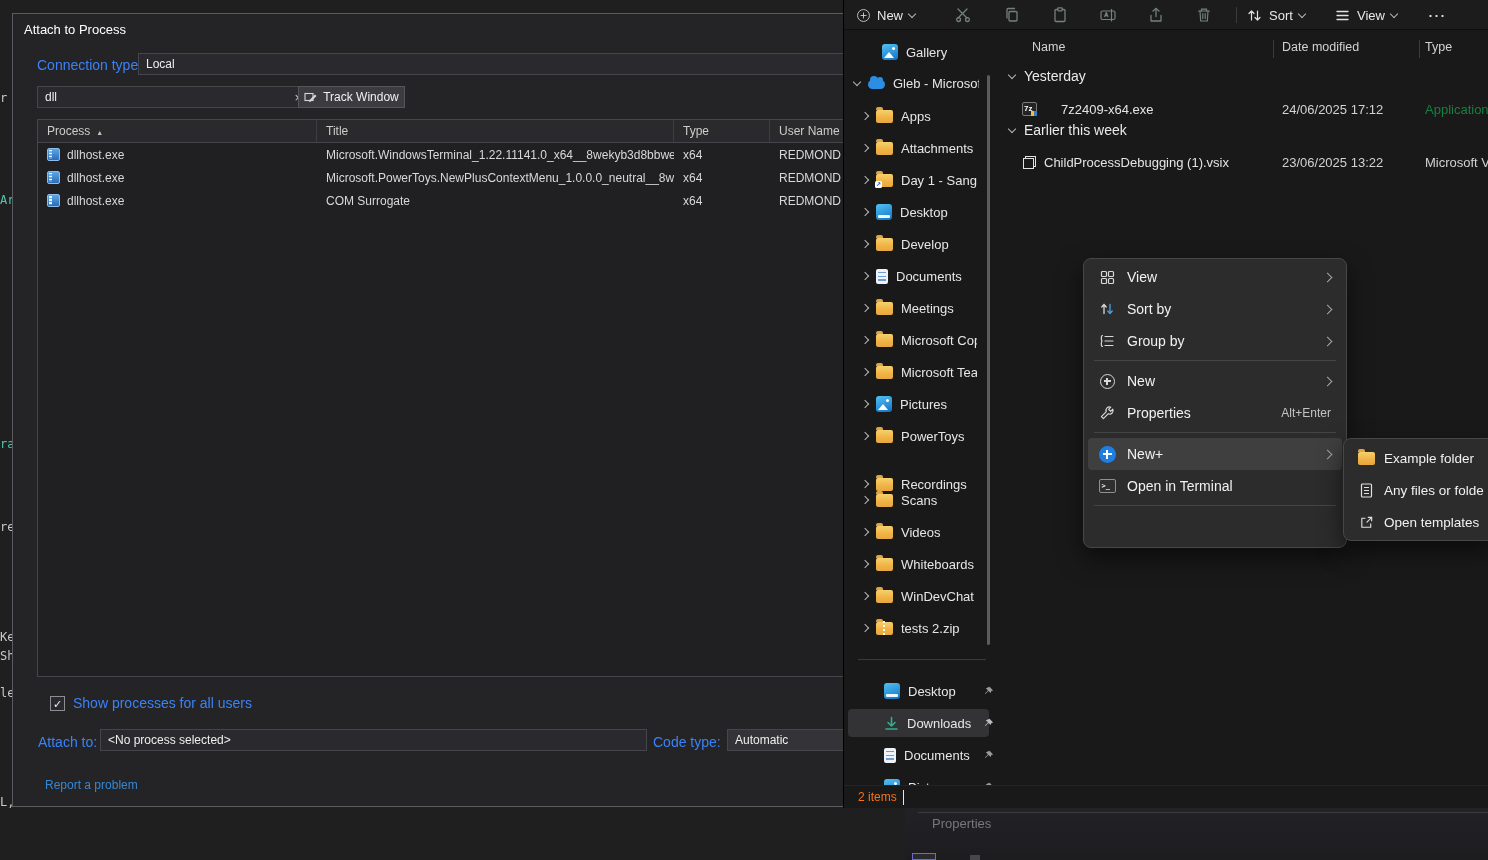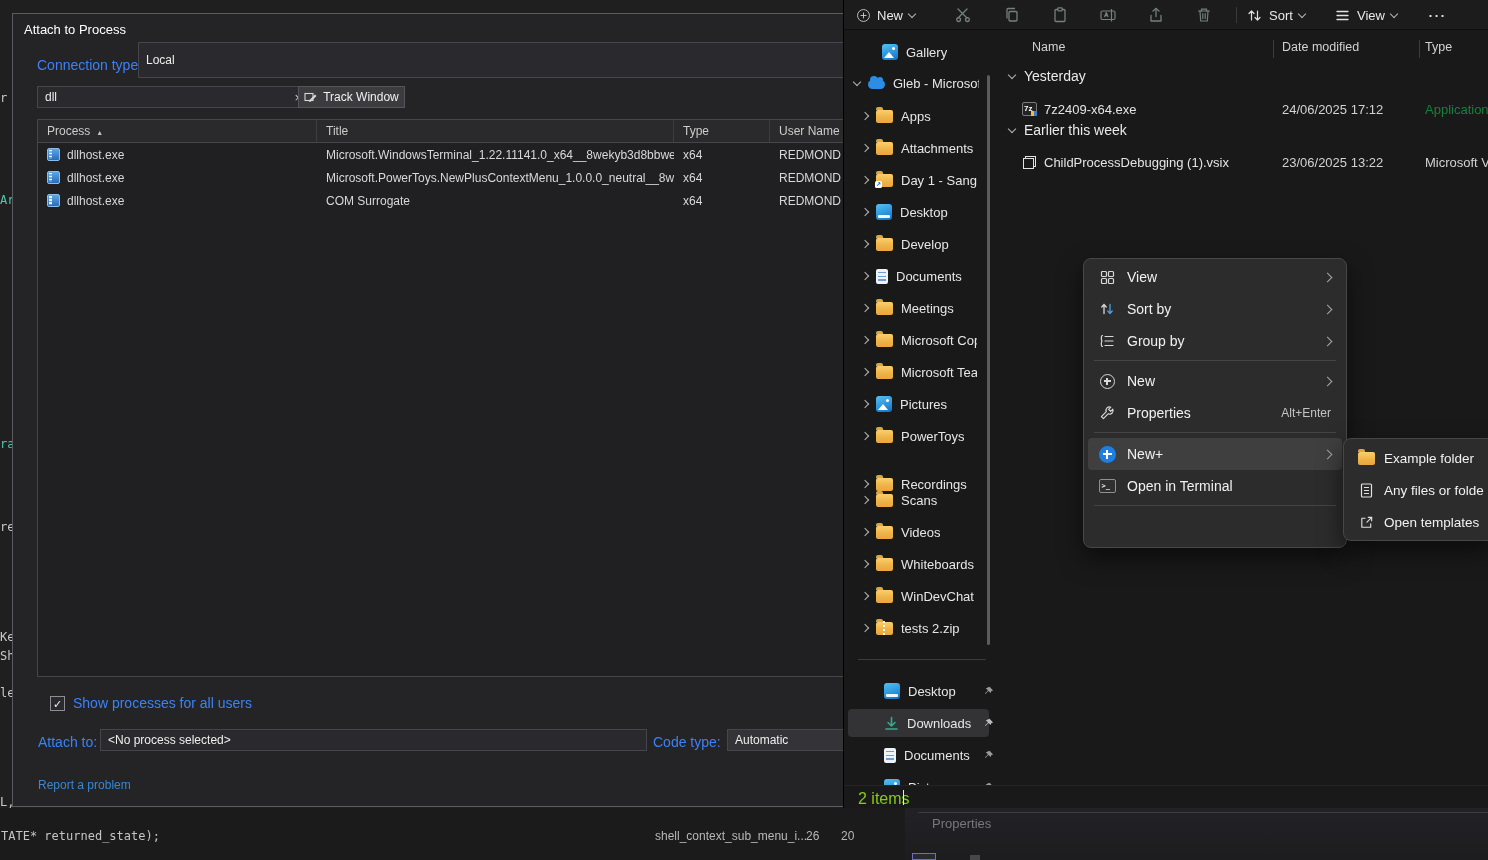"Local" div.abs { height: 36px -> 22px; top: 28px -> 39px }
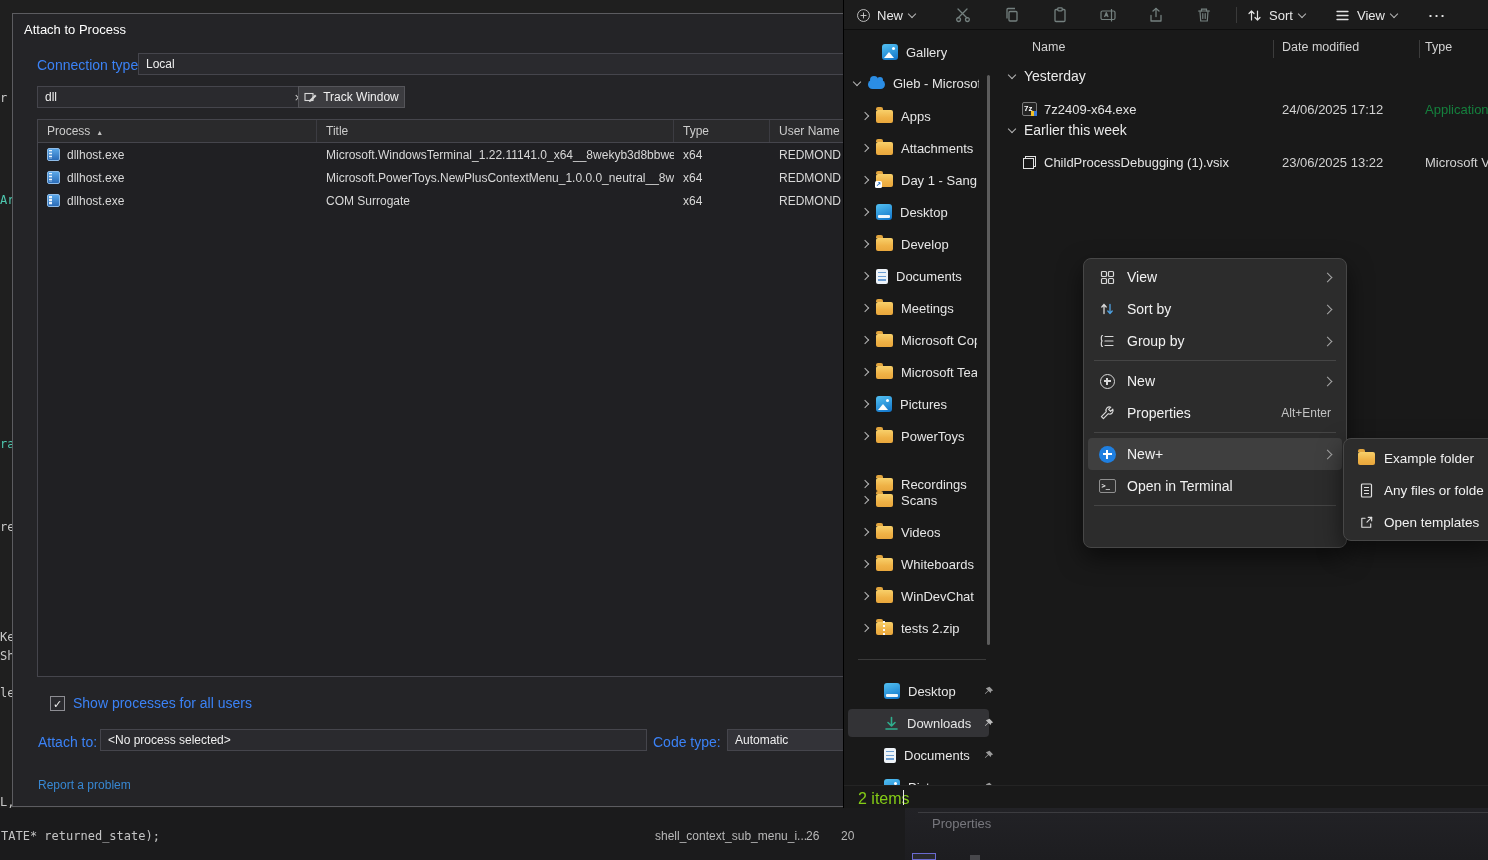"7z2409-x64.exe" span.fcell { margin-left: 7px -> 24px }
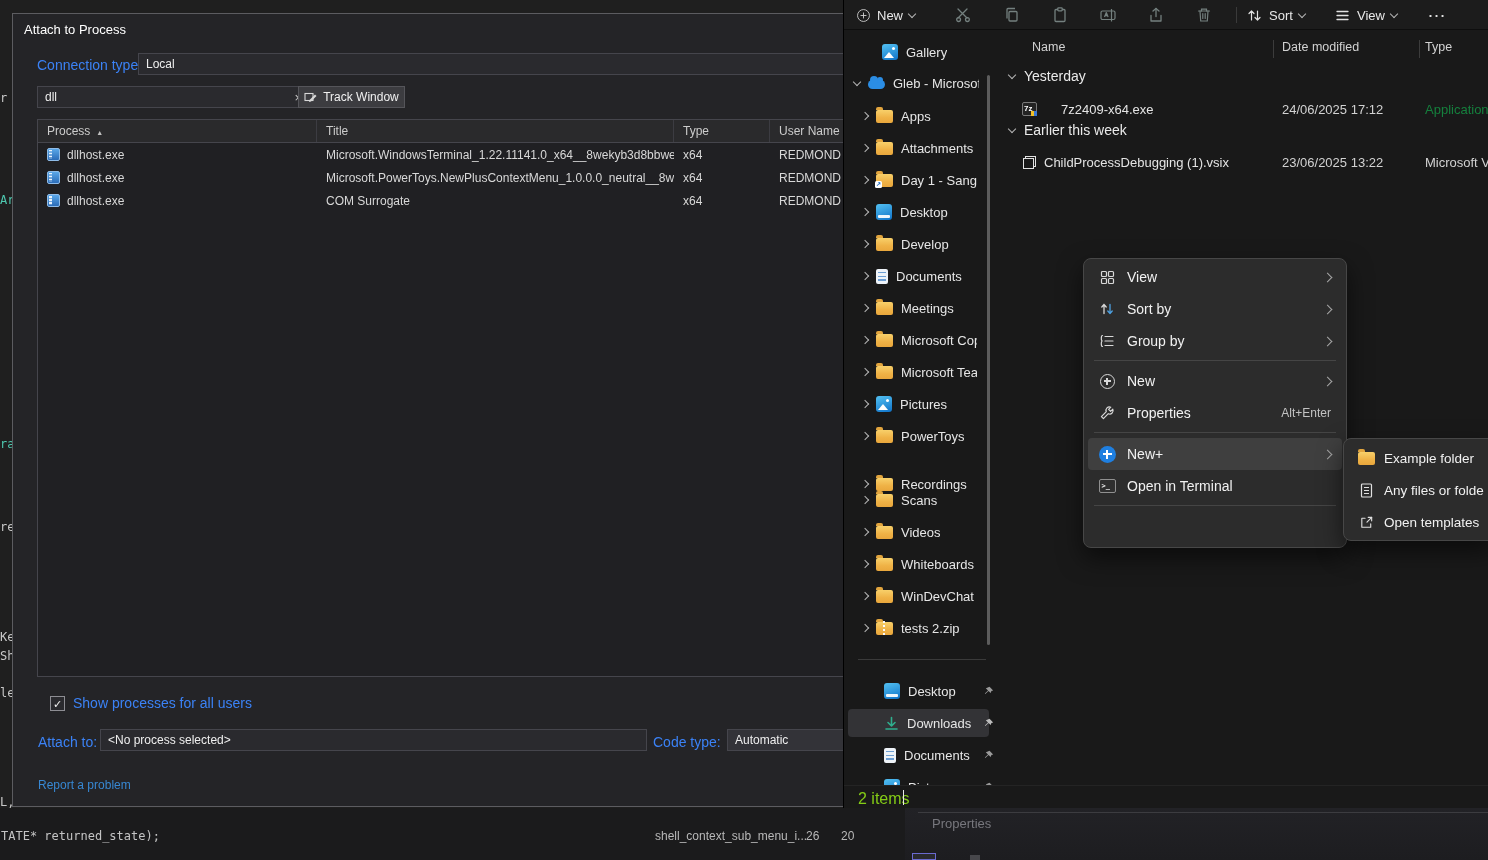"Report a problem" span.abs { left: 25px -> 32px }
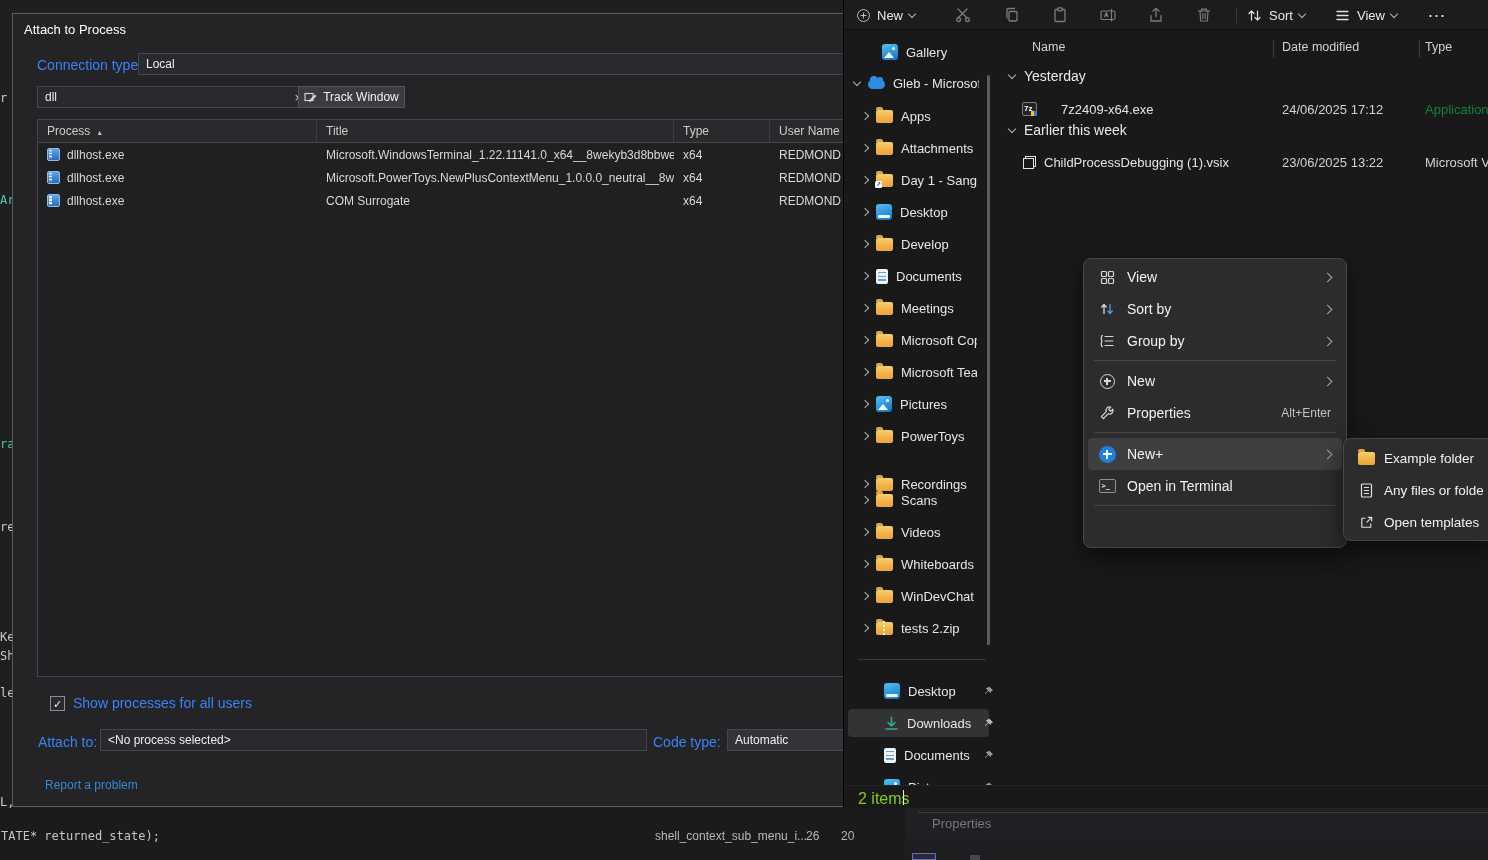"2 items" span.abs { color: #84cc16 -> #f97316; font-size: 16px -> 12px }
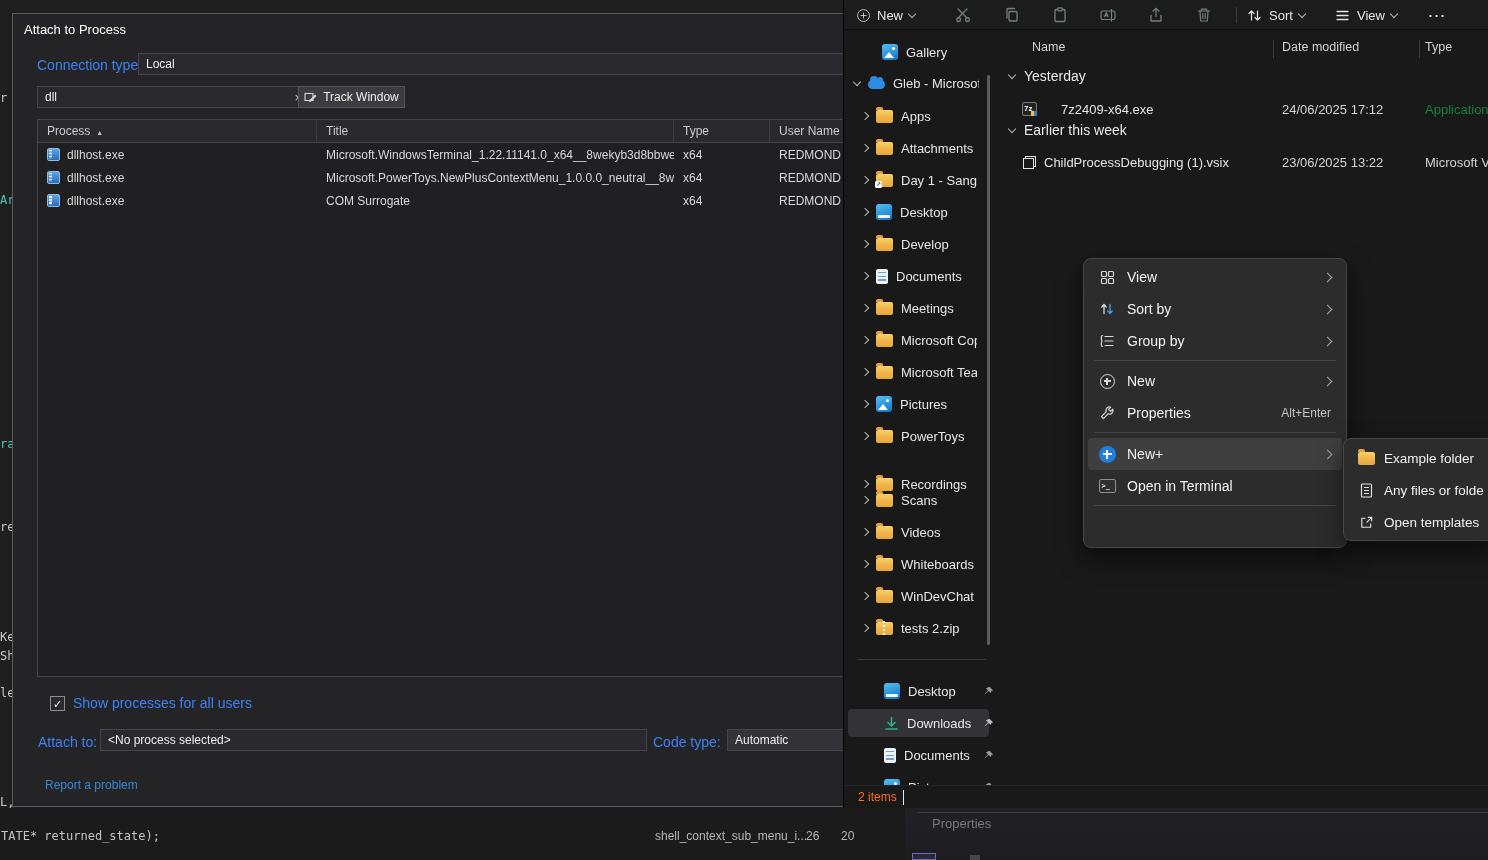"TATE* returned_state);" div.abs { html: <div> <span>TATE* returned_state);</span> <span>shell_context_sub_menu_i...</span> <span>26</span> <span>20</span> </div> -> none }
